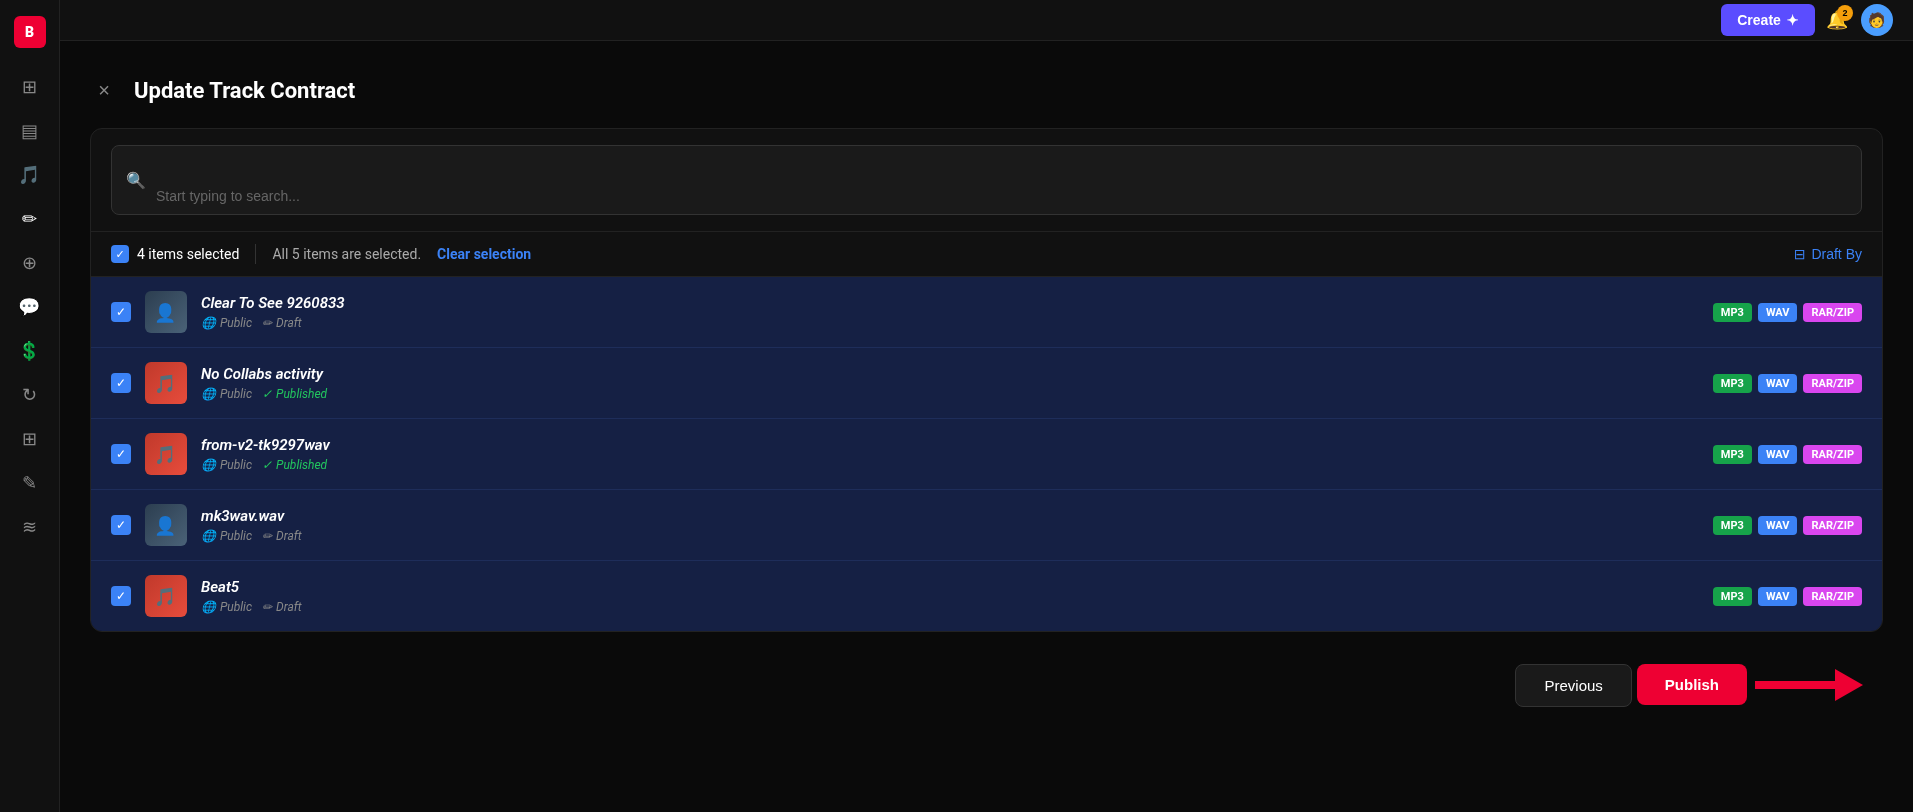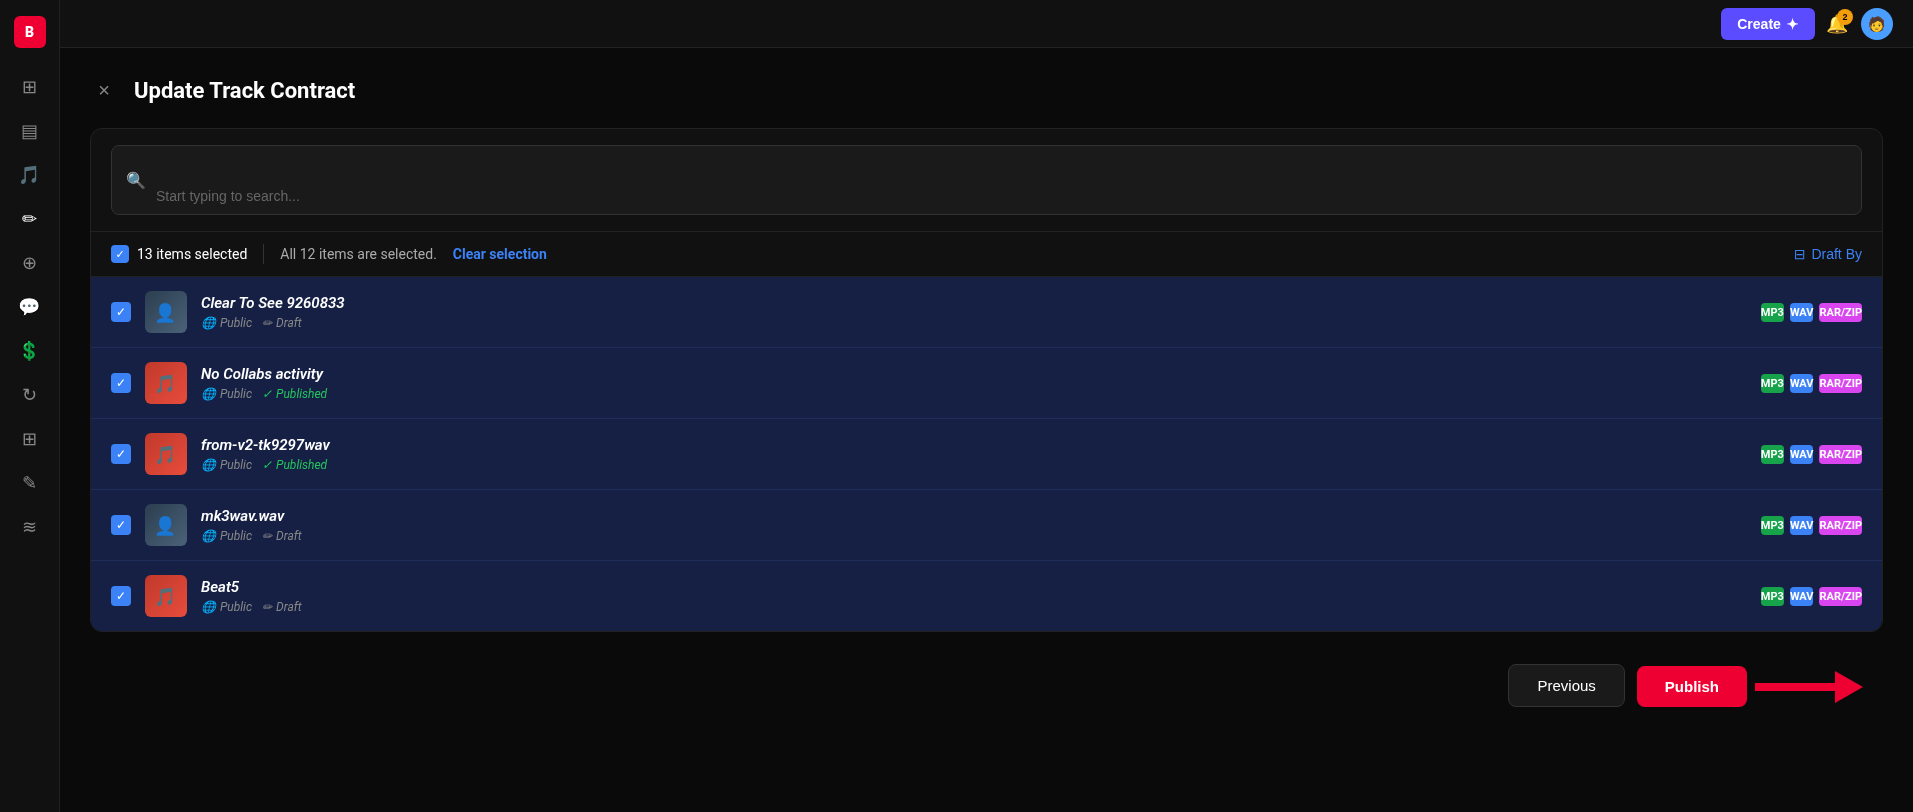"Create" .topbar { height: 48px -> 41px }
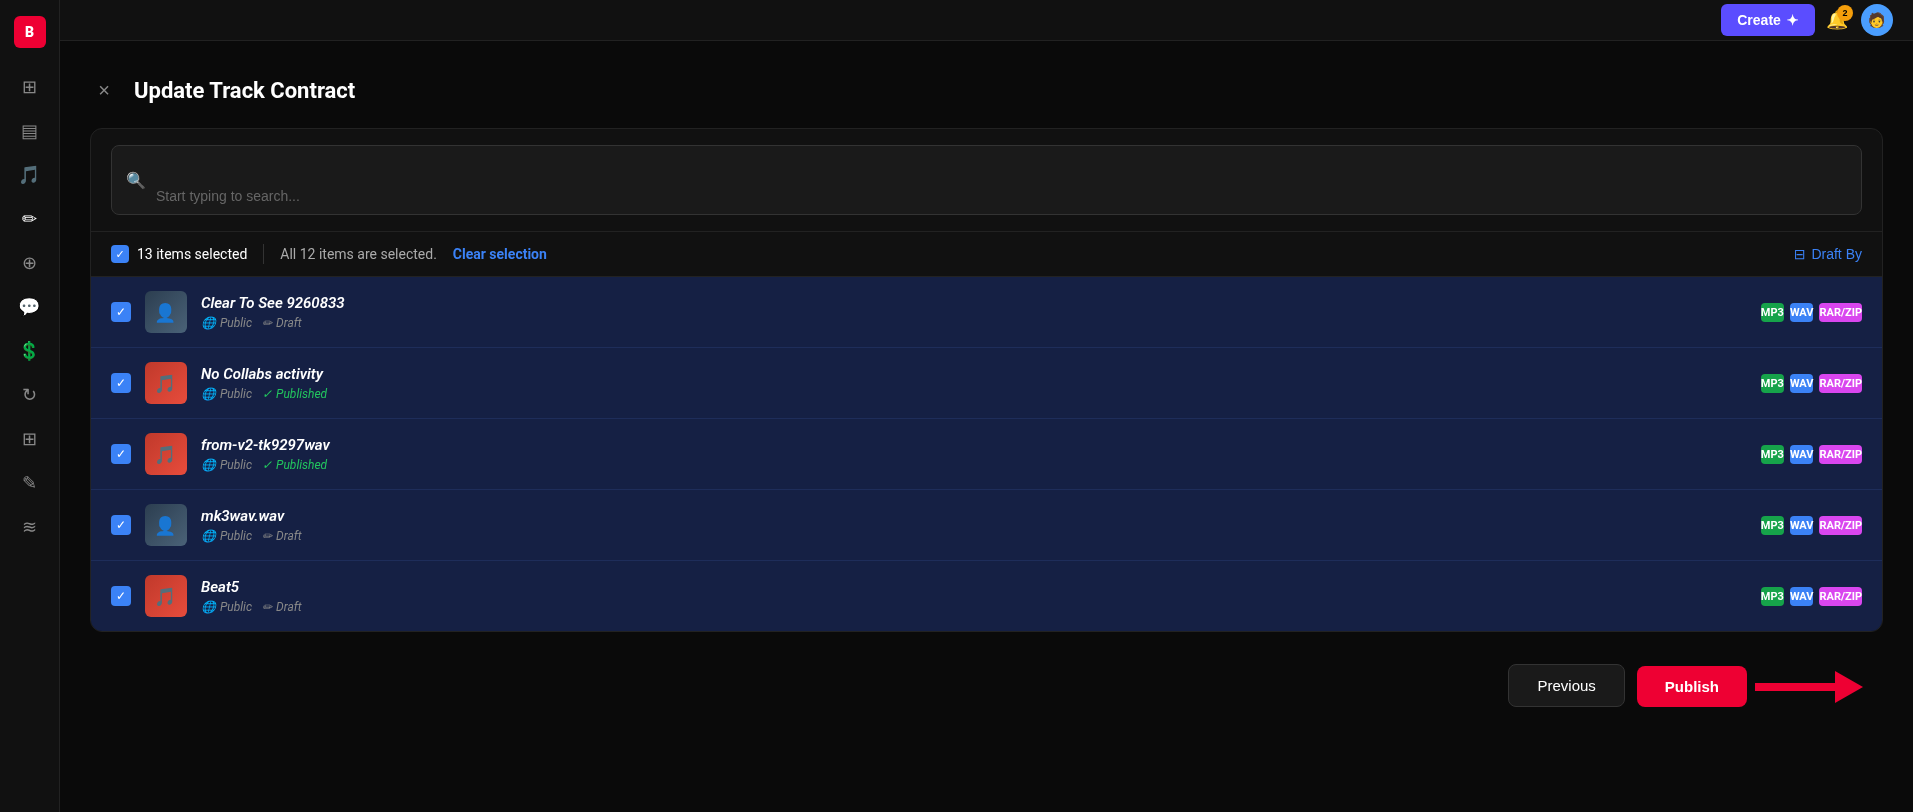"13 items selected" span { text: 13 -> 4 }
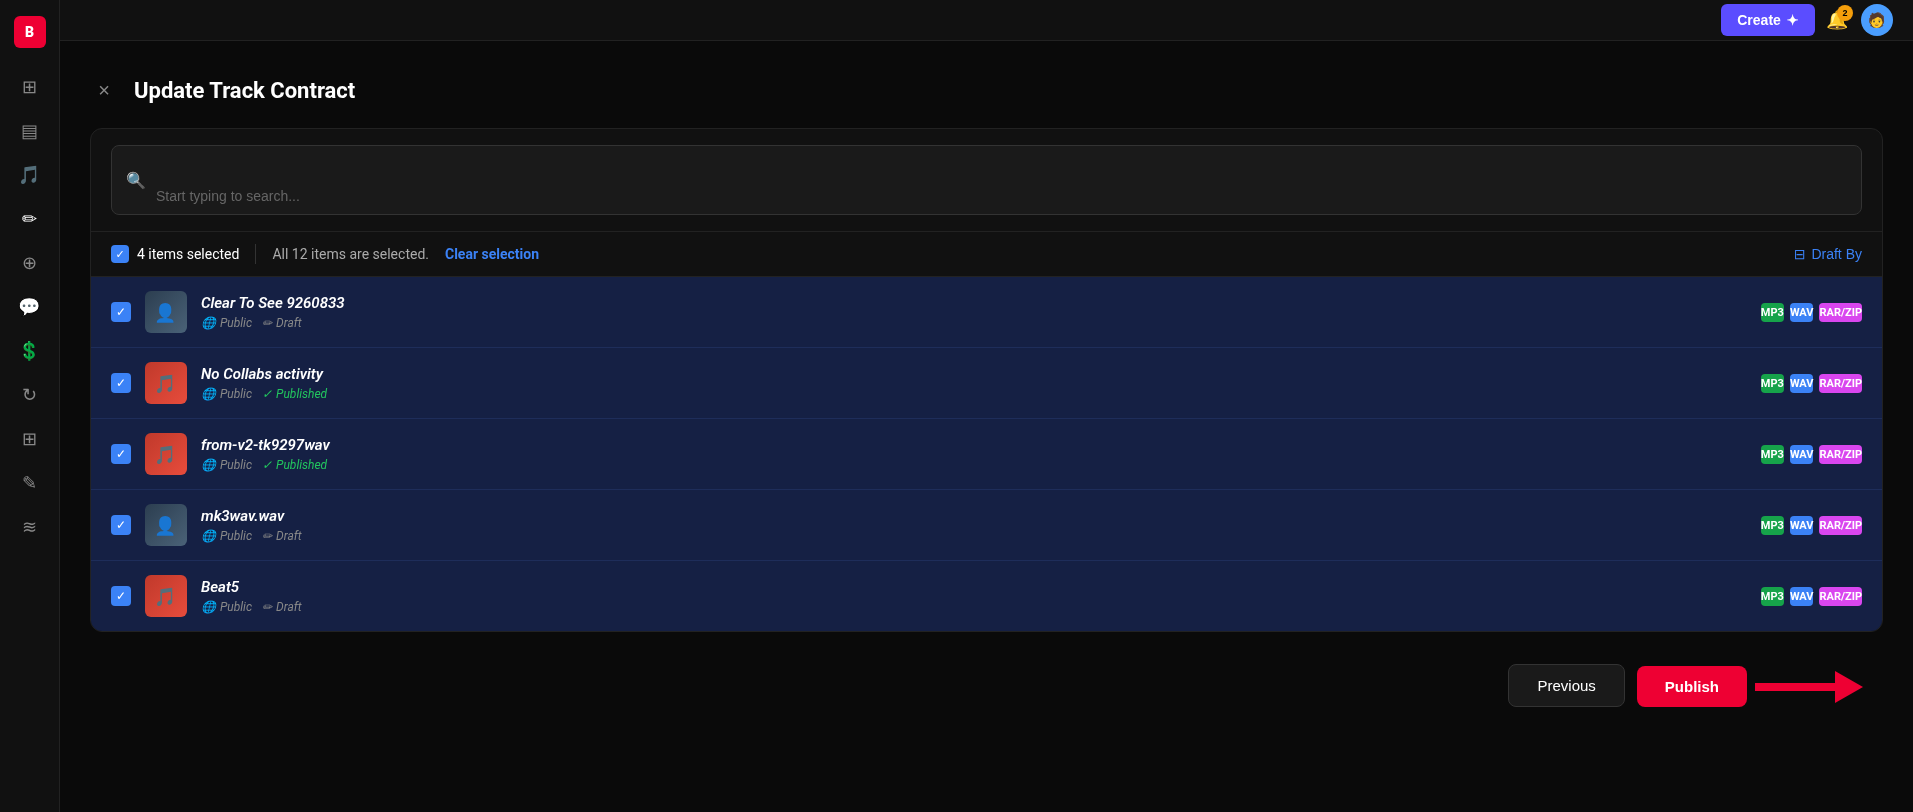"All 12 items are selected." span.all-selected-text { text: 12 -> 5 }
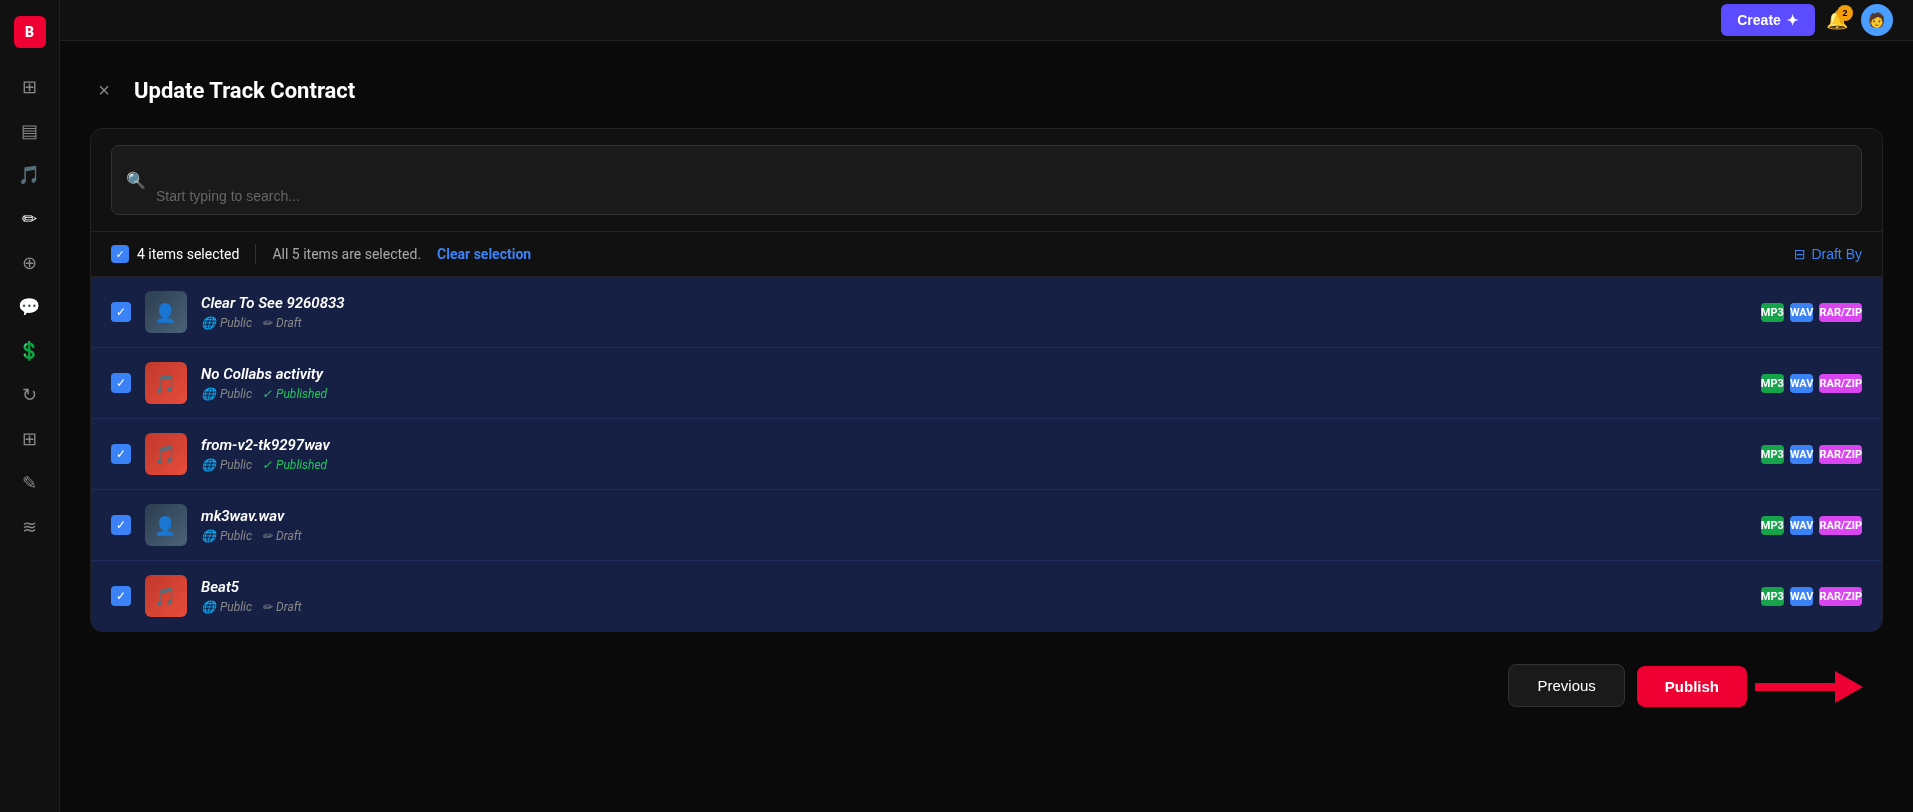"MP3" .badge { padding: 3px 0 -> 3px 8px }
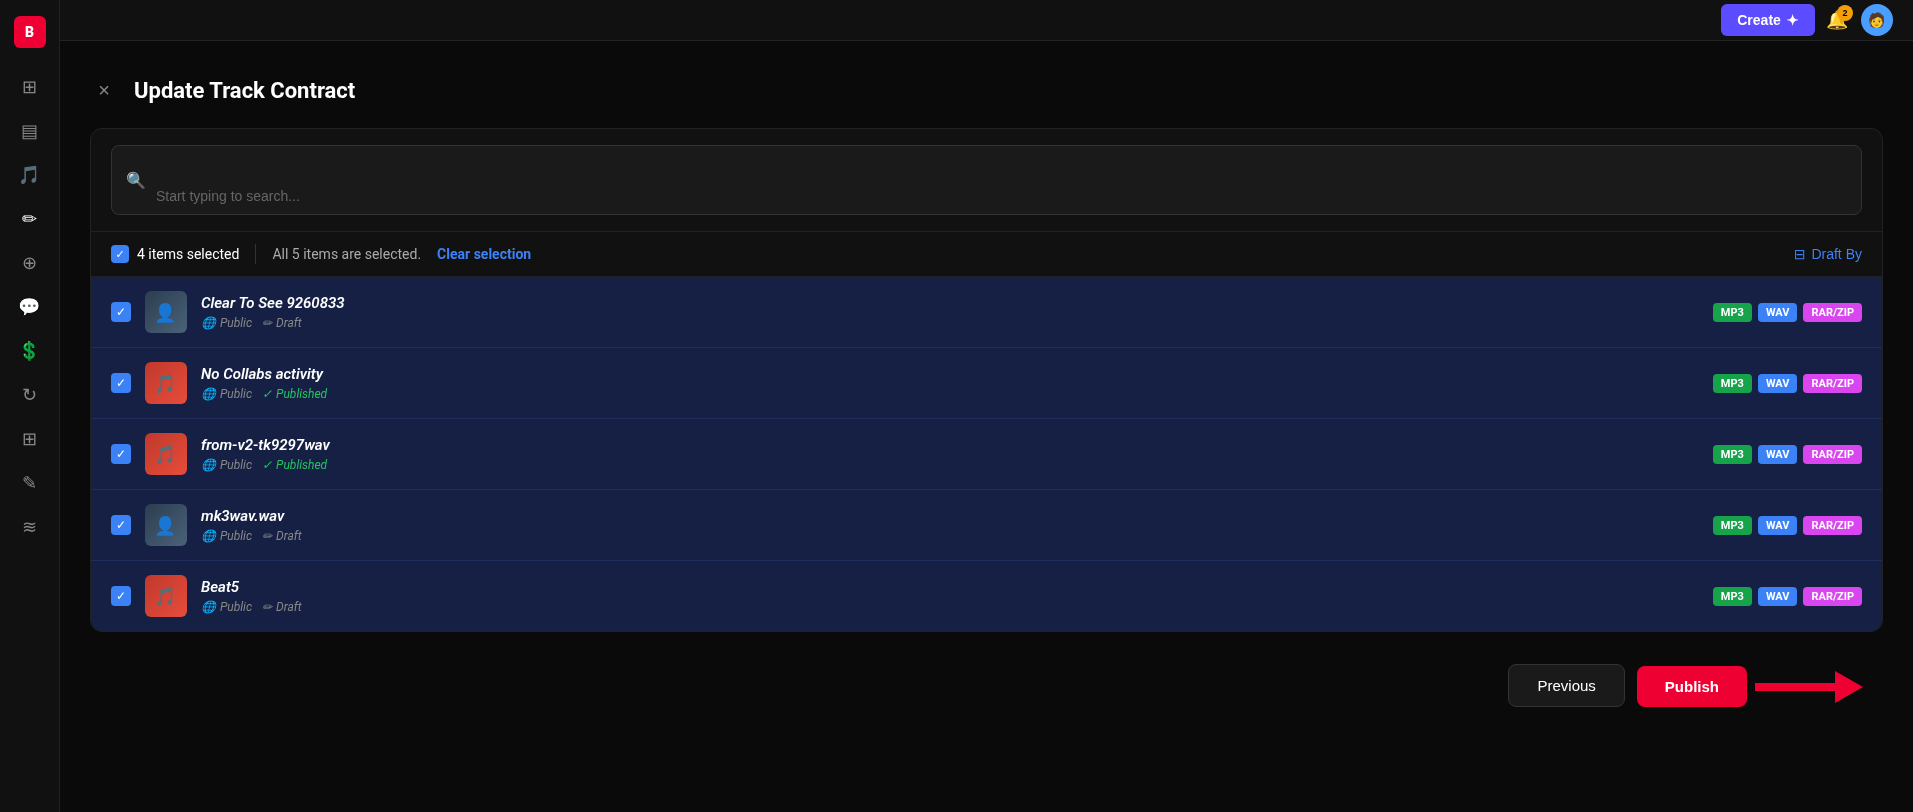"Previous" .footer { align-items: flex-end -> flex-start; gap: 12px -> 5px }
